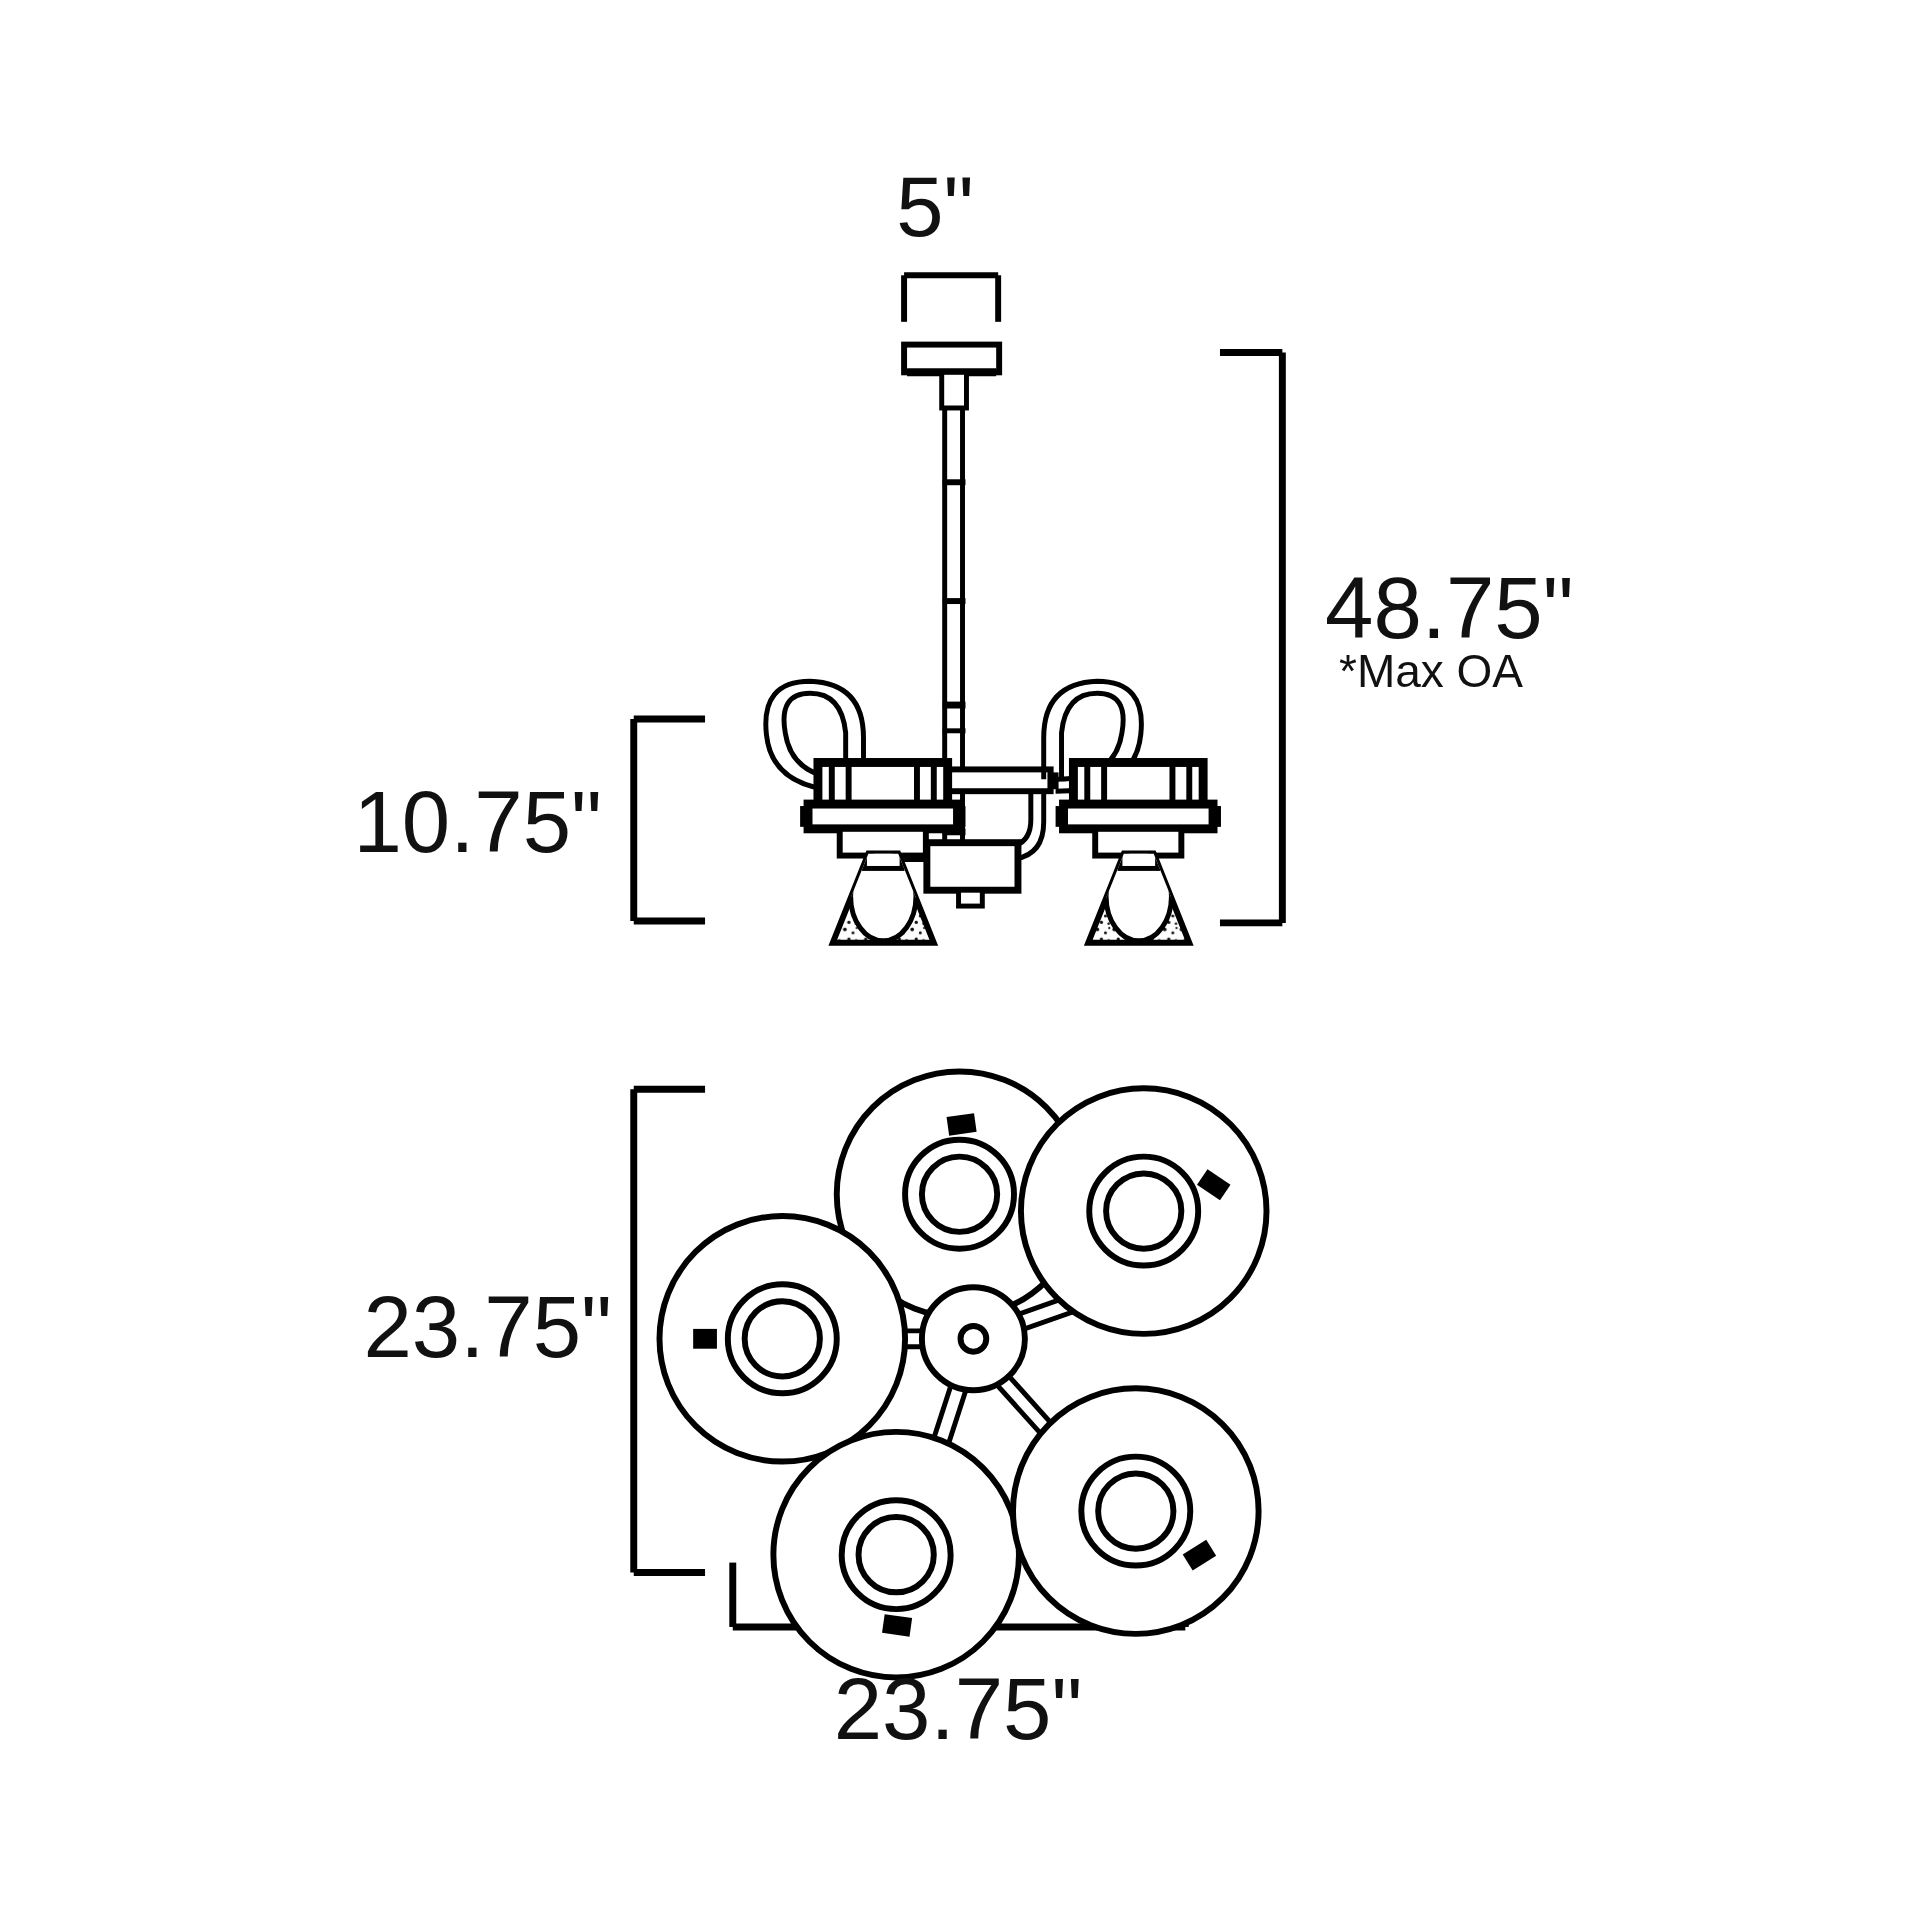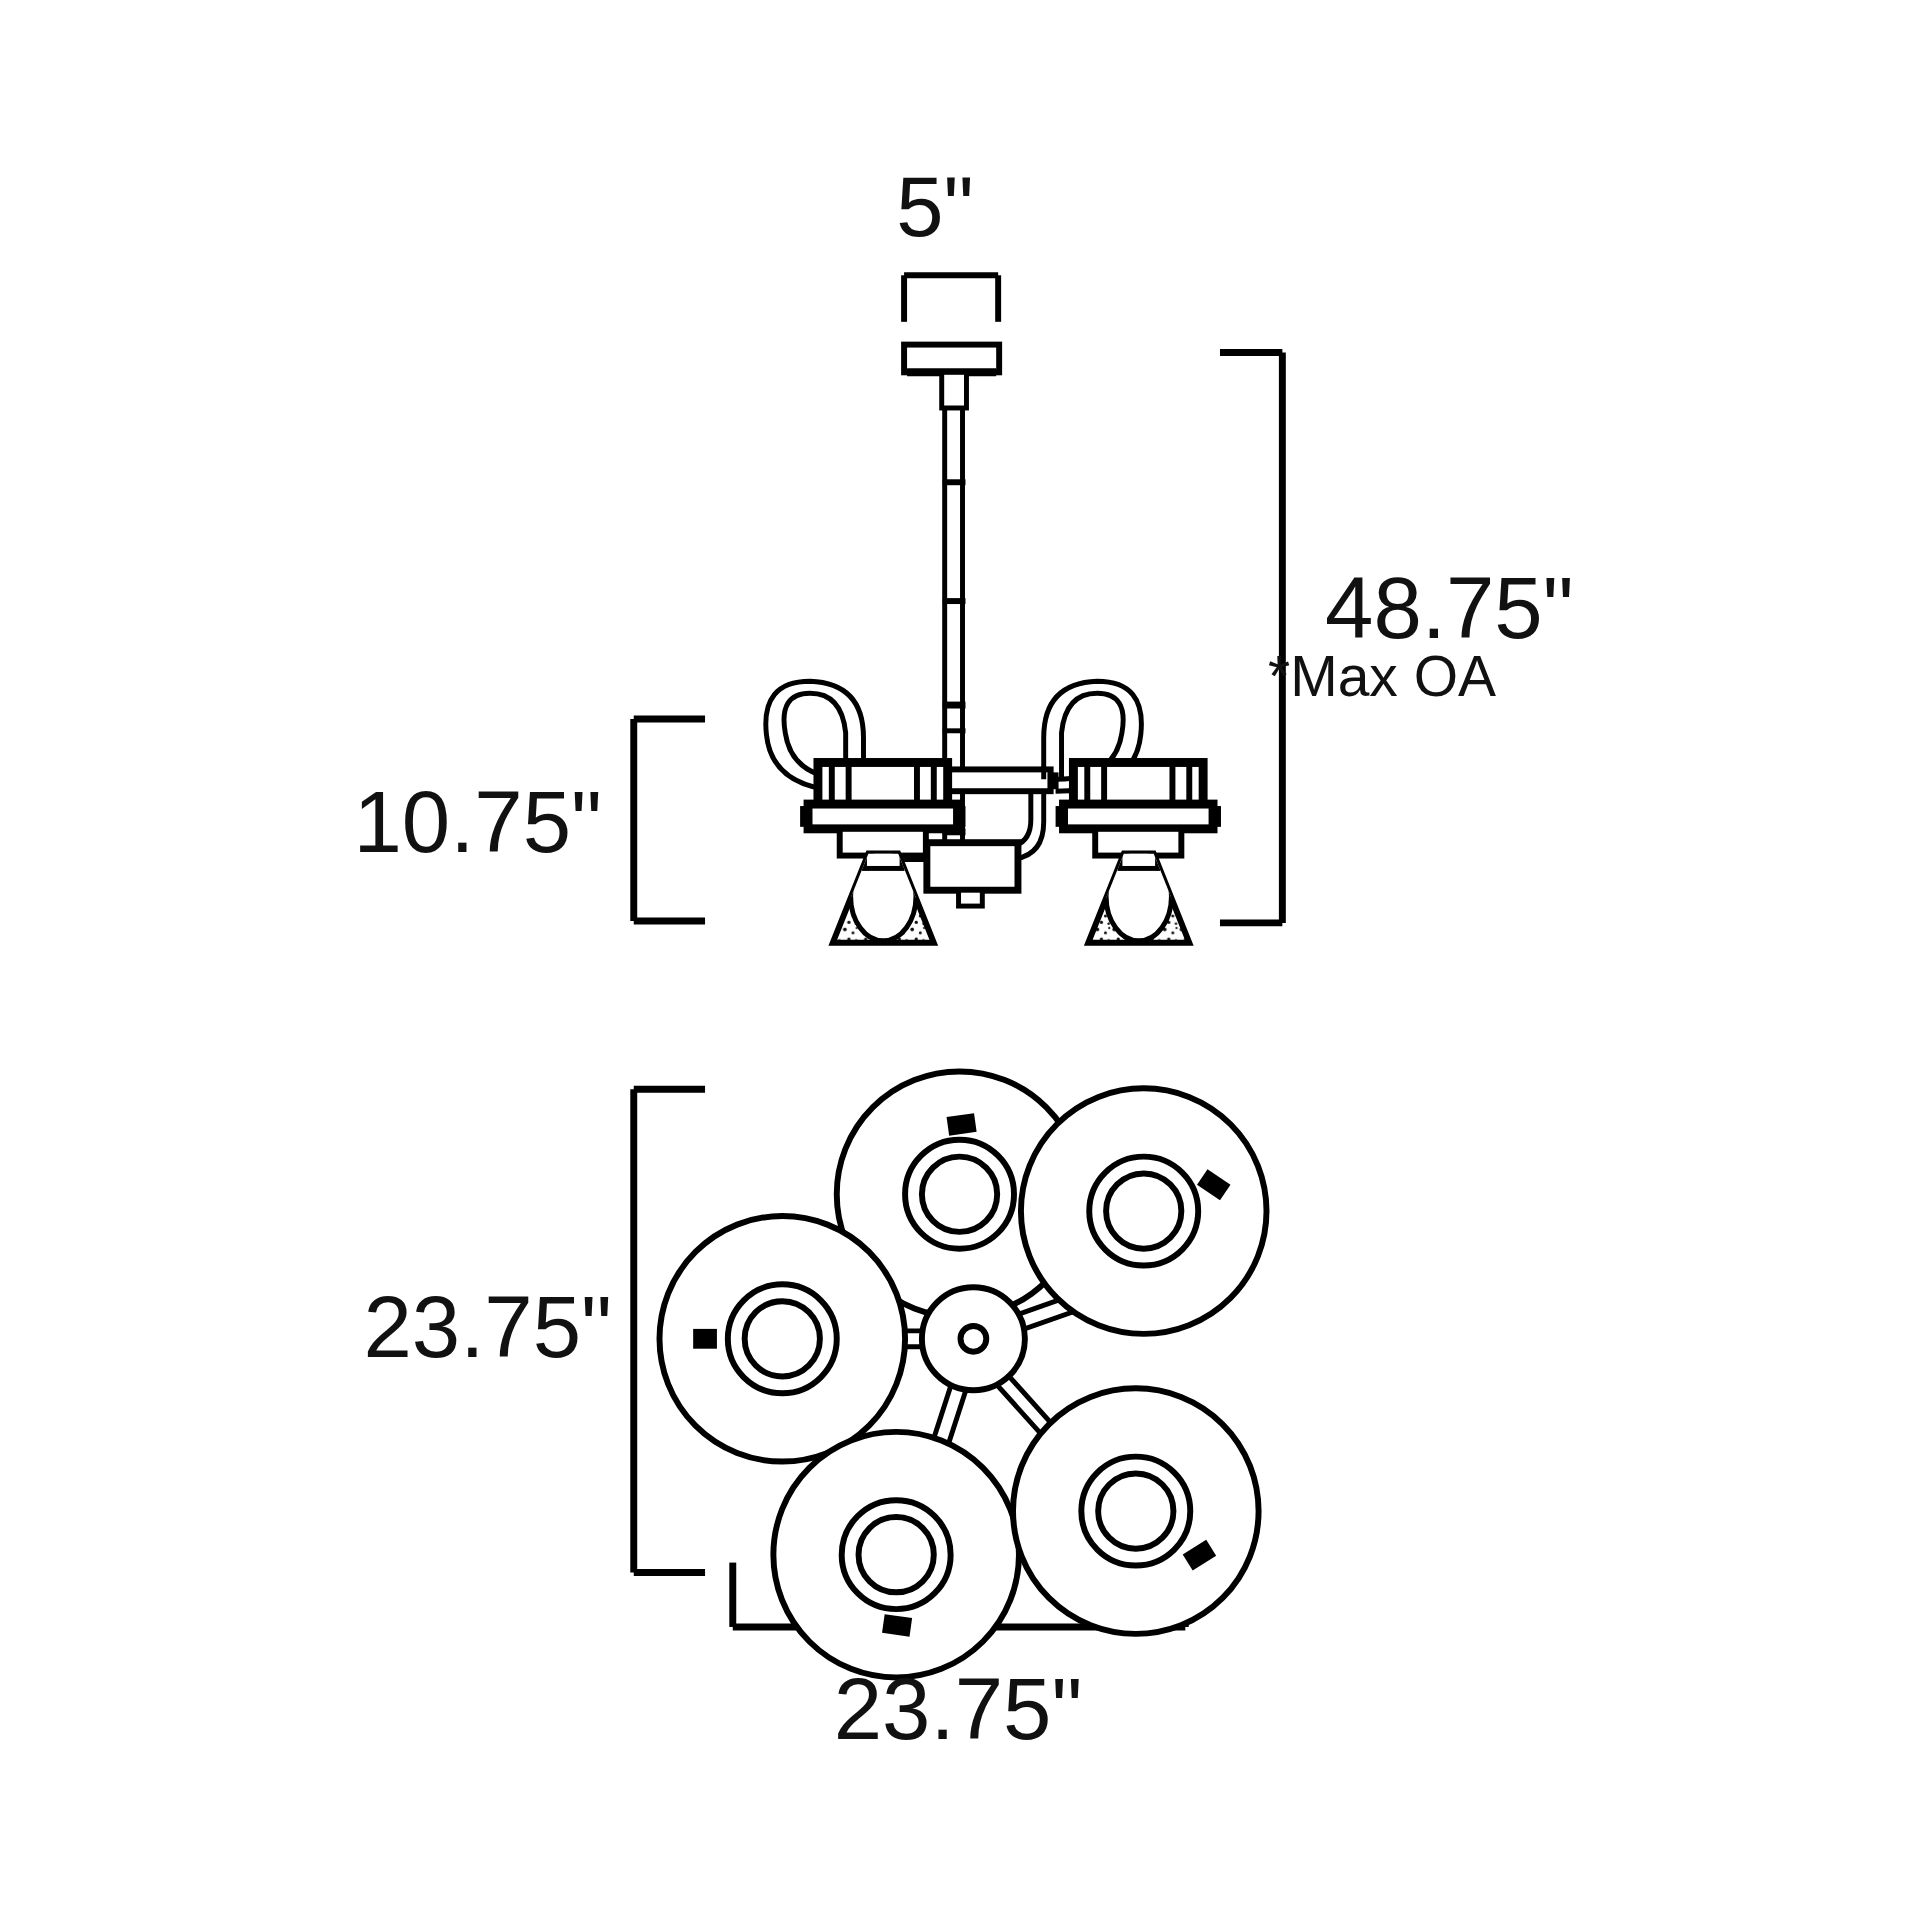"*Max OA" #lbl-right-sub { font-size: 57px -> 46px; left: 1268px -> 1339px }
